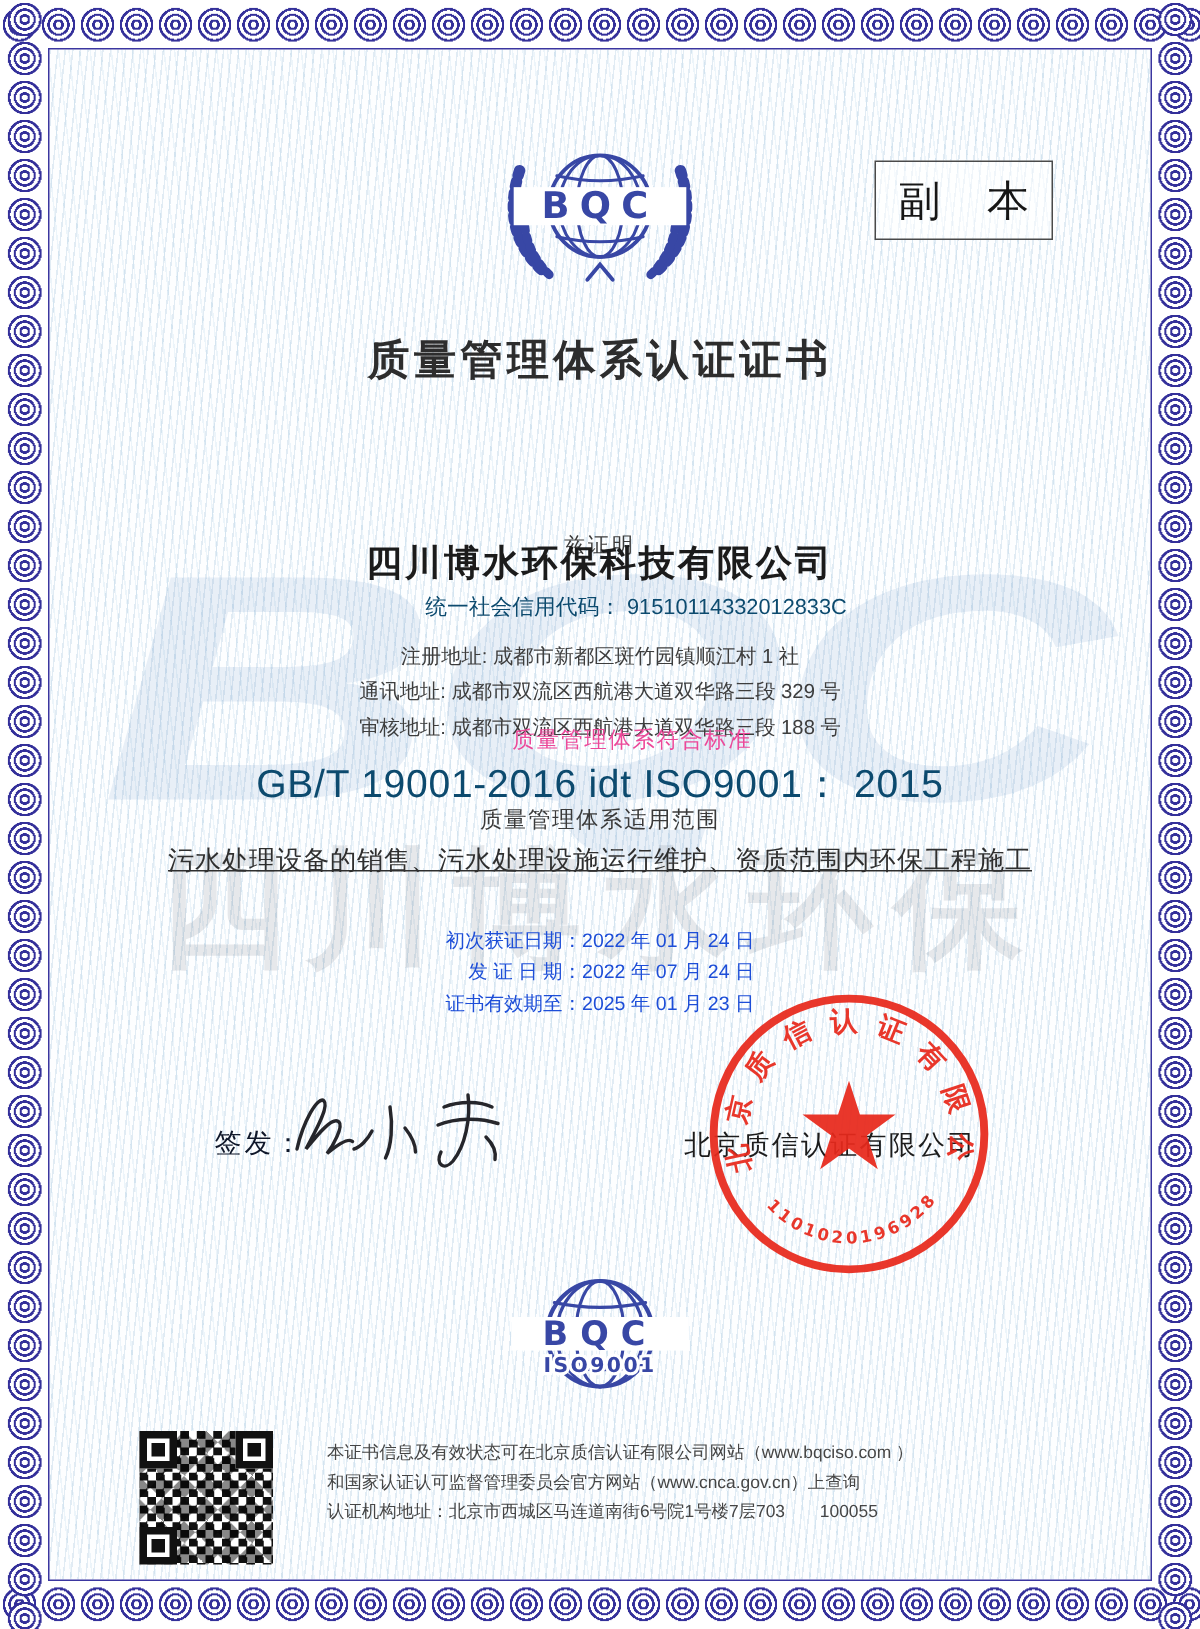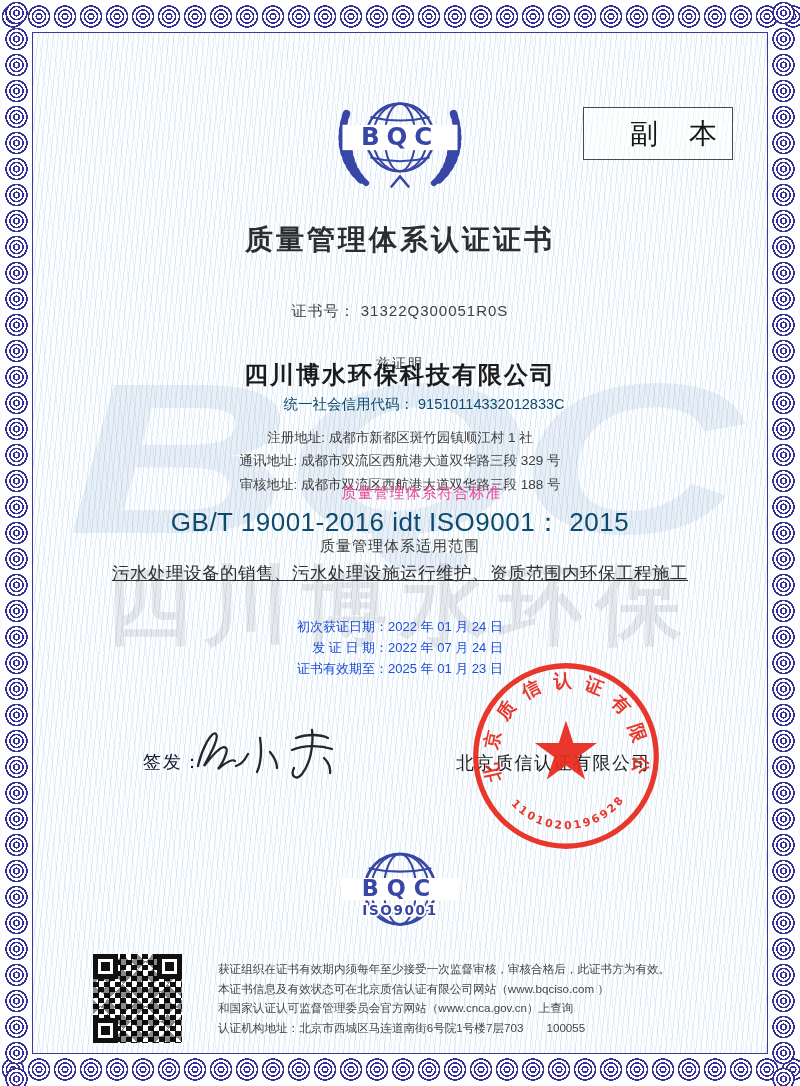"副 本" .copy-box { padding-left: 31px -> none }
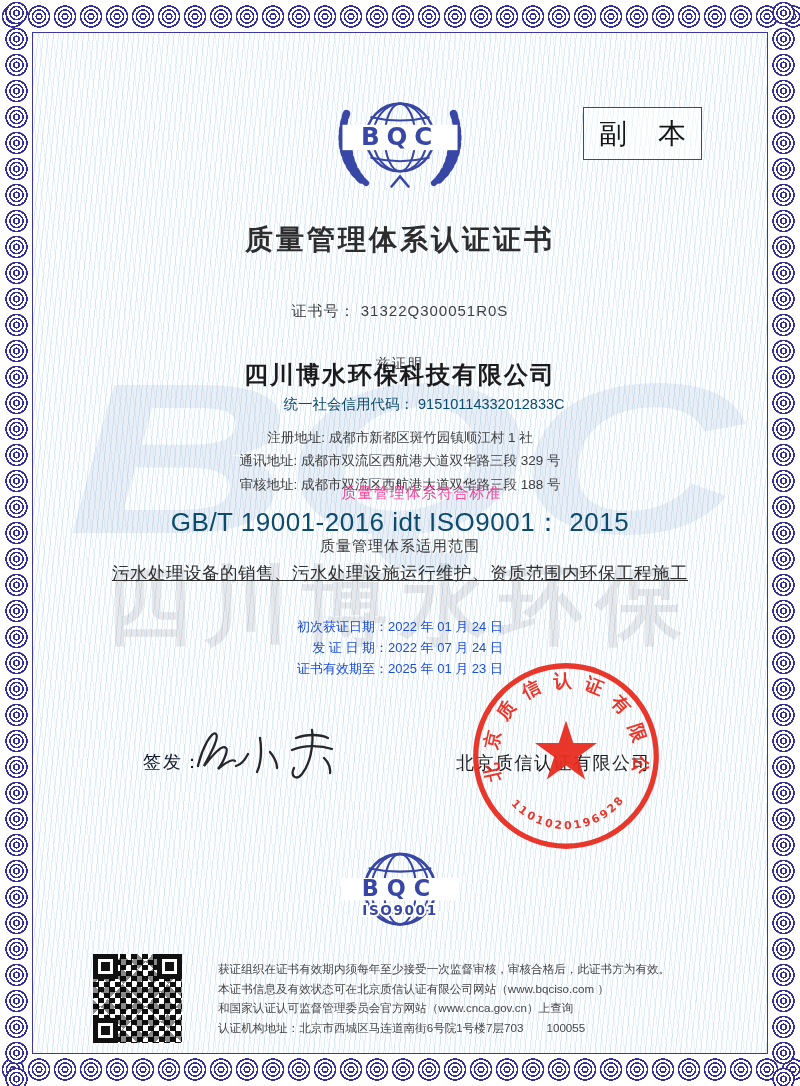"证书号： 31322Q300051R0S" div.abs { html: <div> <span>证书号：</span> <span>31322Q300051R0S</span> </div> -> none }
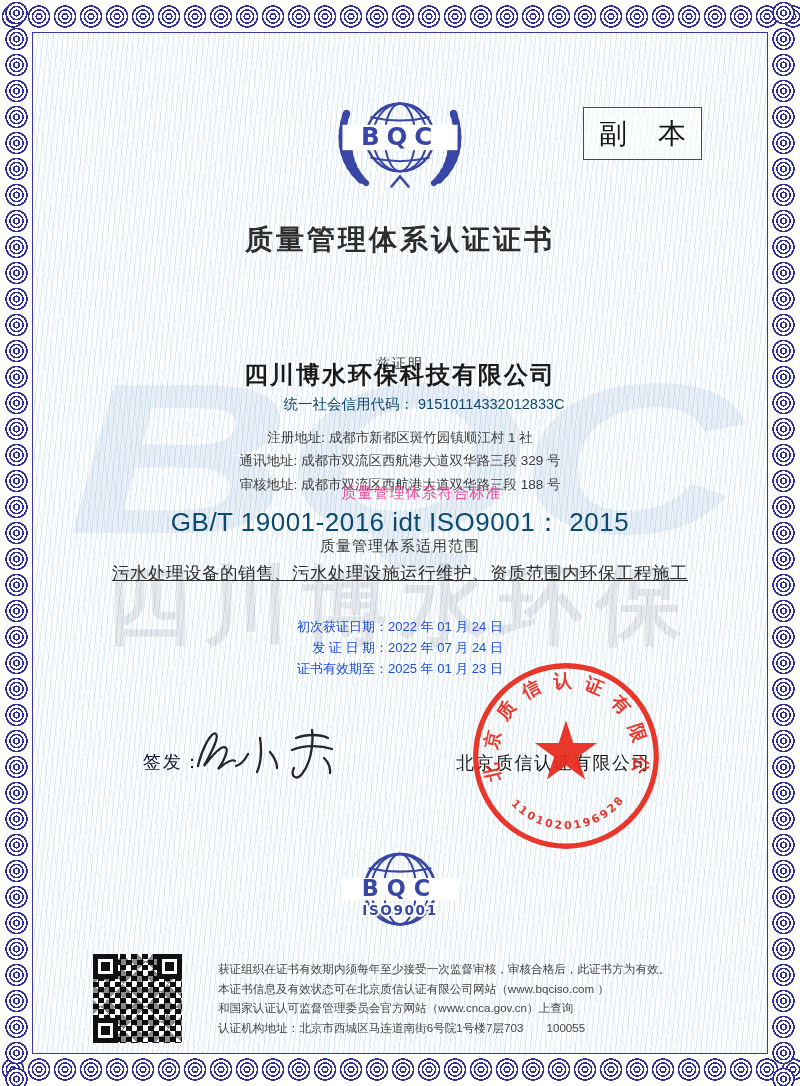"获证组织在证书有效期内须每年至少接受一次监督审核，审核合格后，此证书方为有效。" div { html: <div>获证组织在证书有效期内须每年至少接受一次监督审核，审核合格后，此证书方为有效。</div> -> none }
